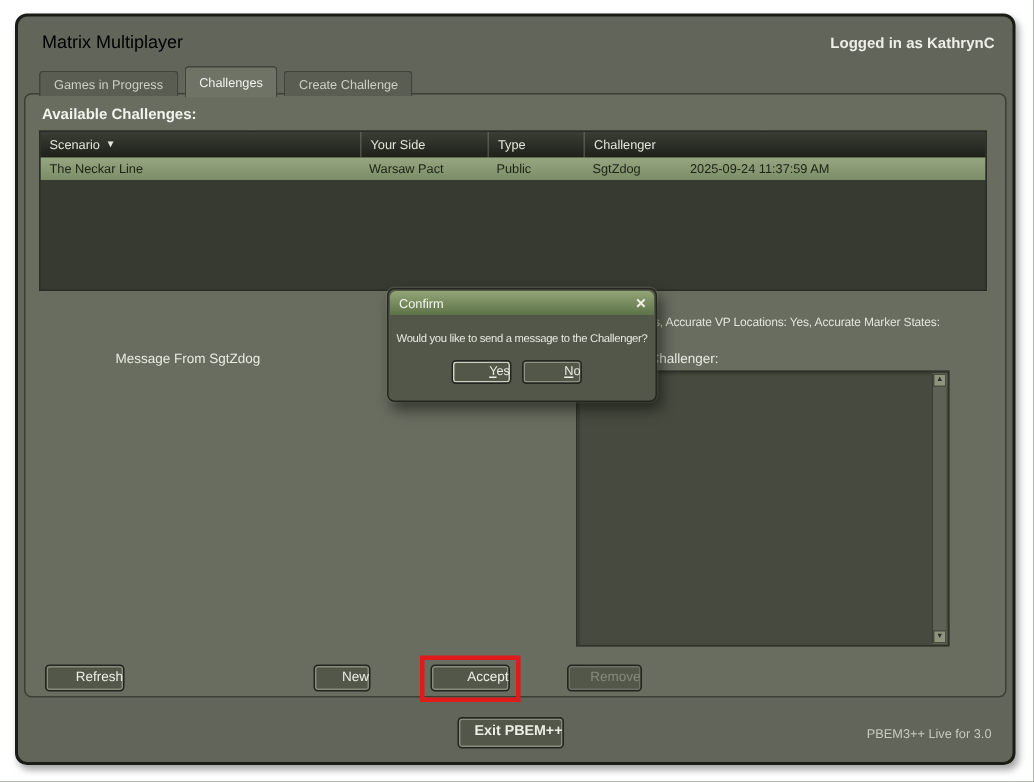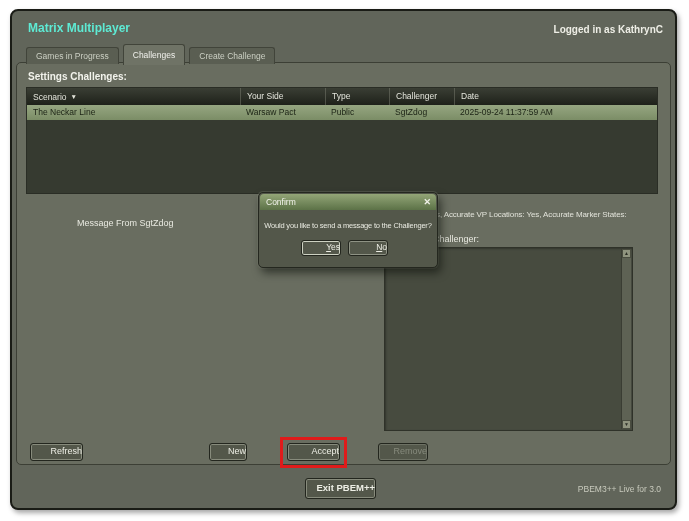"Matrix Multiplayer" .app-title { color: #5eead4 -> #000000; font-weight: bold -> normal }
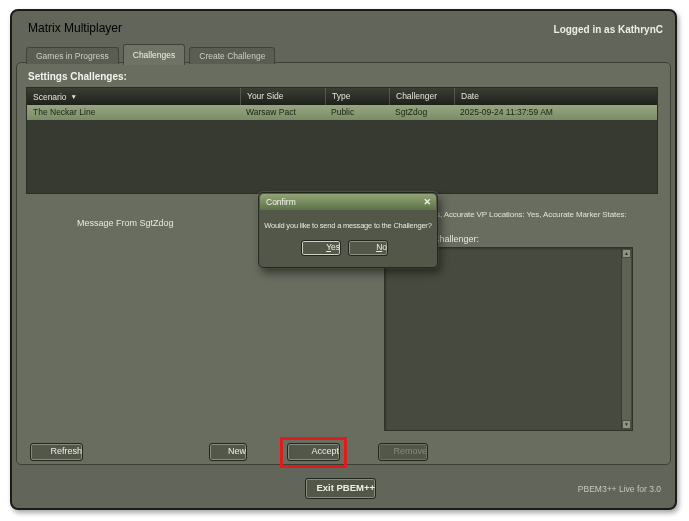"Settings Challenges:" div.avail-label { text: Settings -> Available }
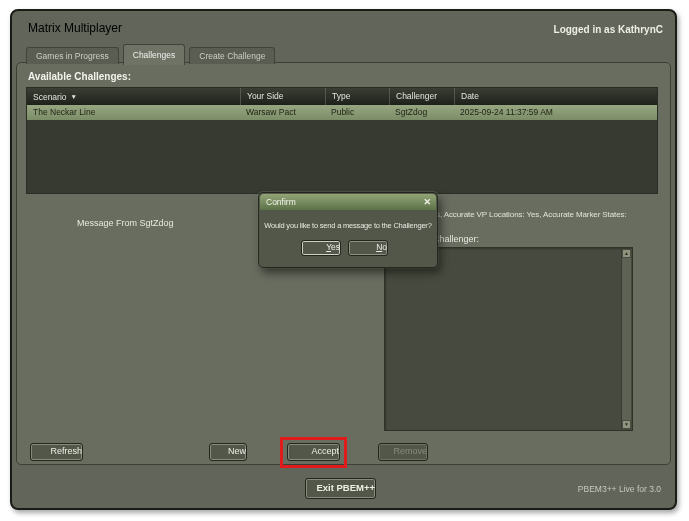"Date" div.cell { html: <div>Date</div> -> none }
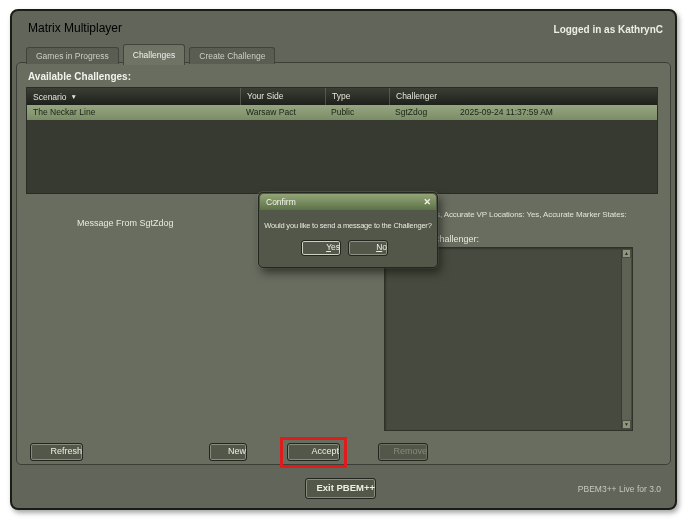"Message From SgtZdog" div.msg-label { top: 155px -> 171px }
